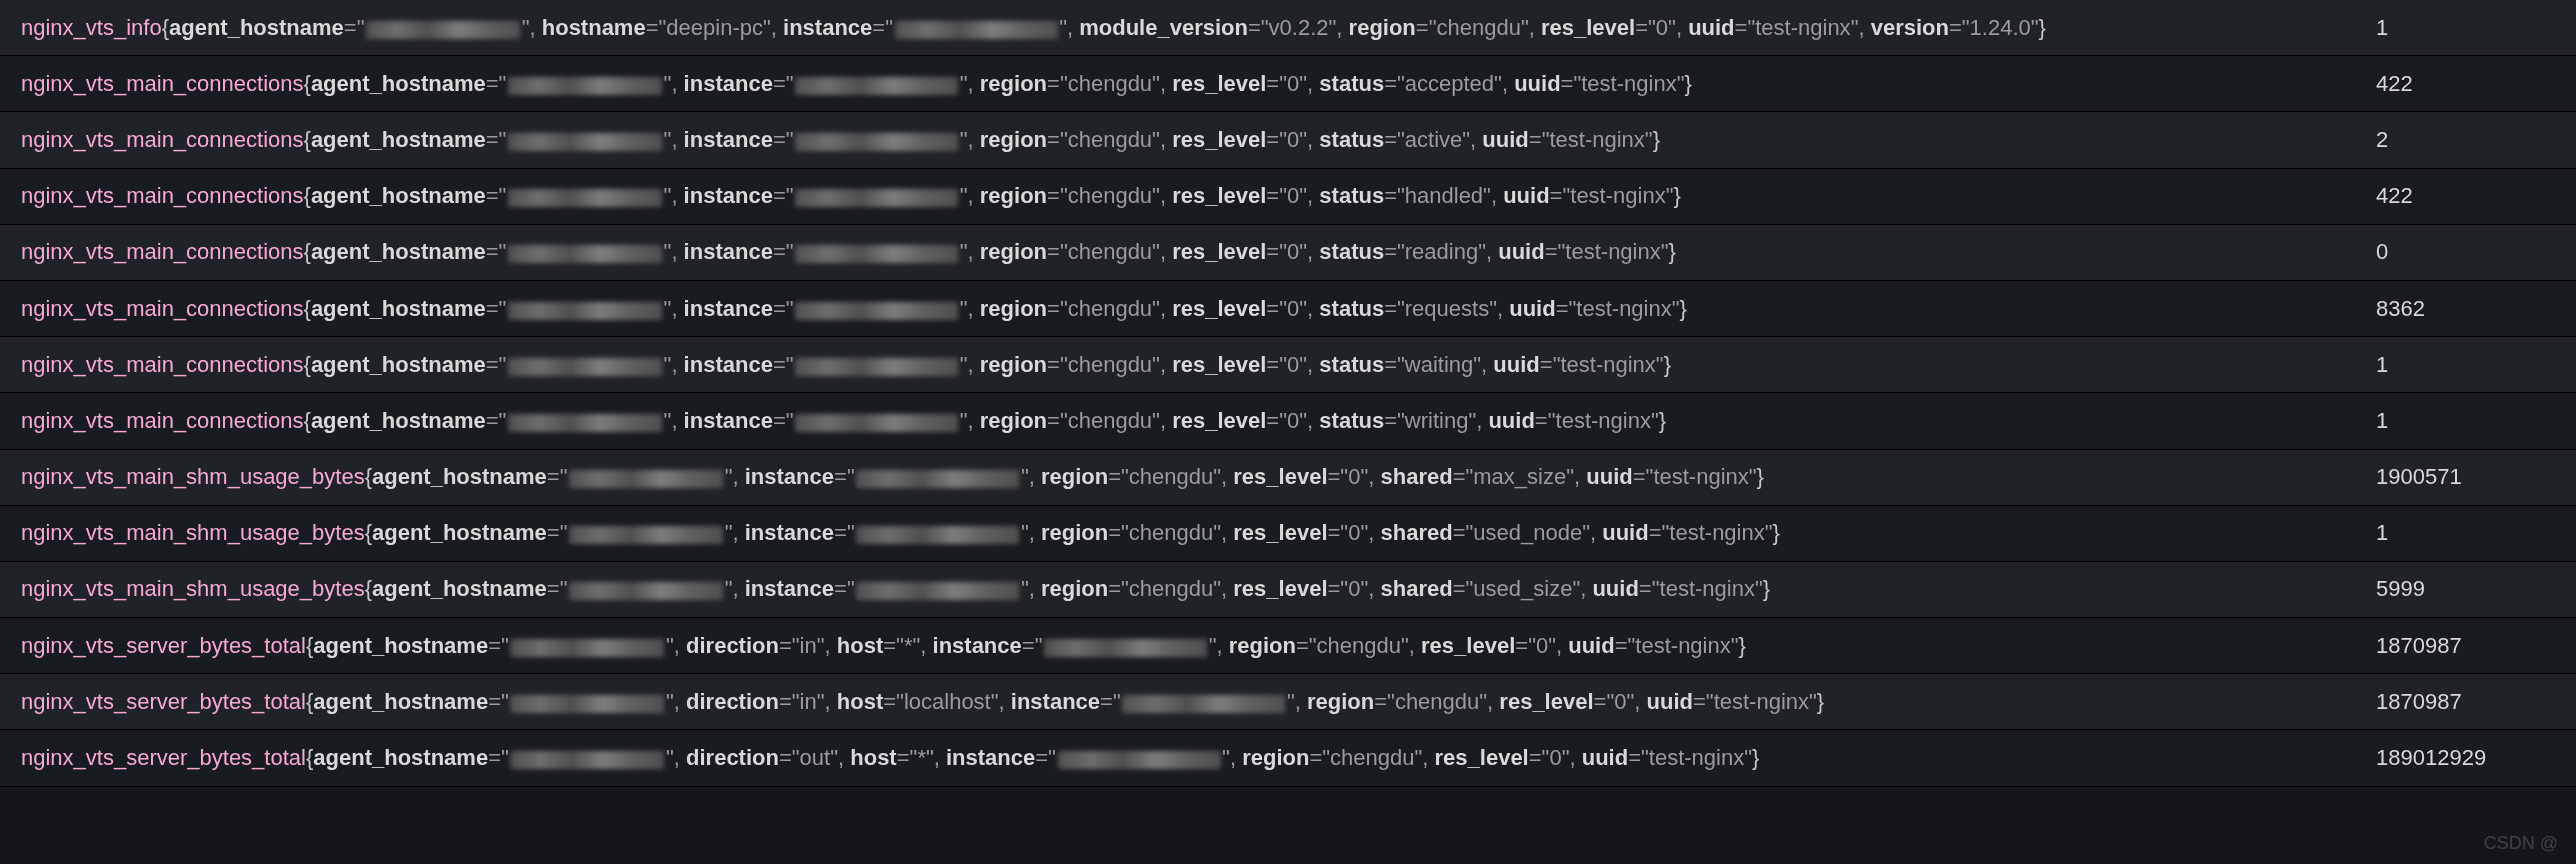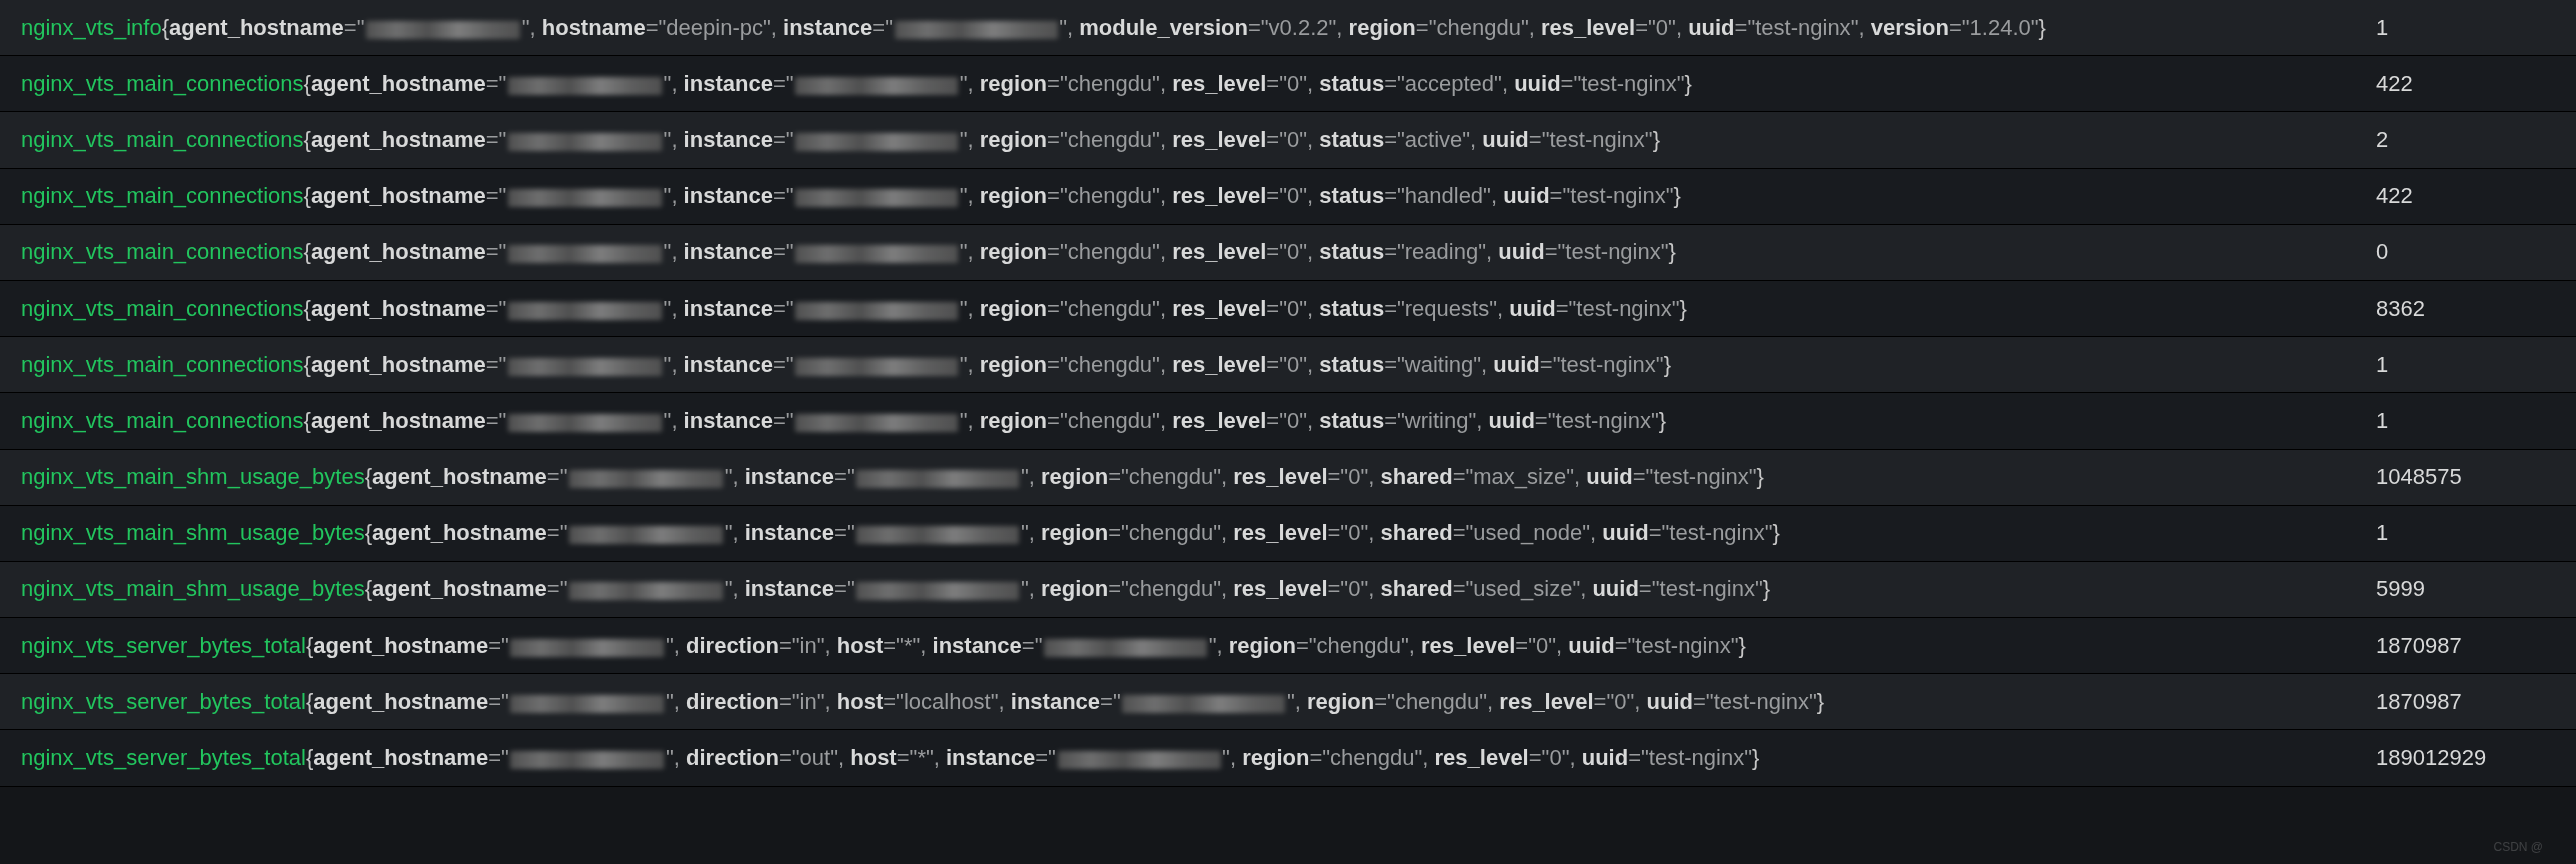"nginx_vts_info" .mn { color: #22c55e -> #f9a8d4 }
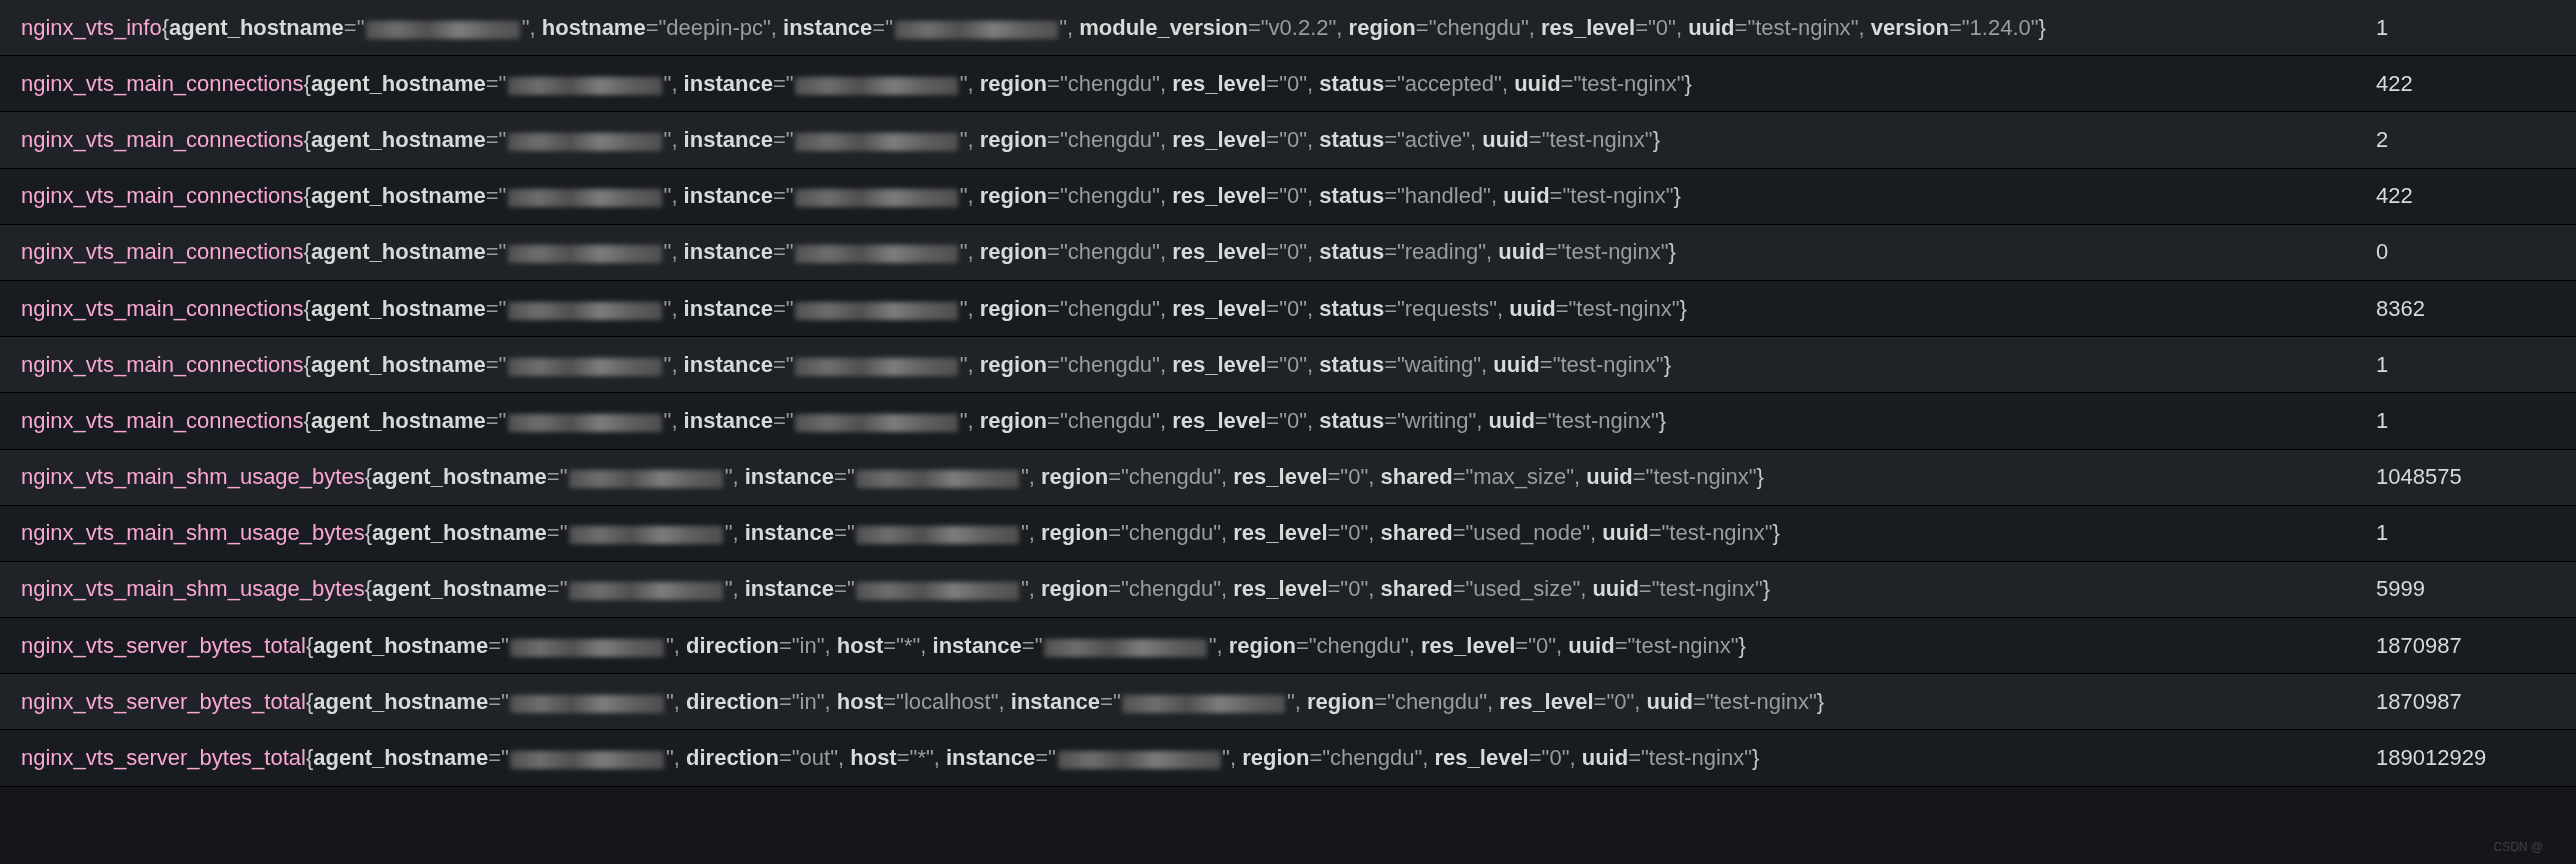"1048575" td.vcell { text: 1048575 -> 1900571 }
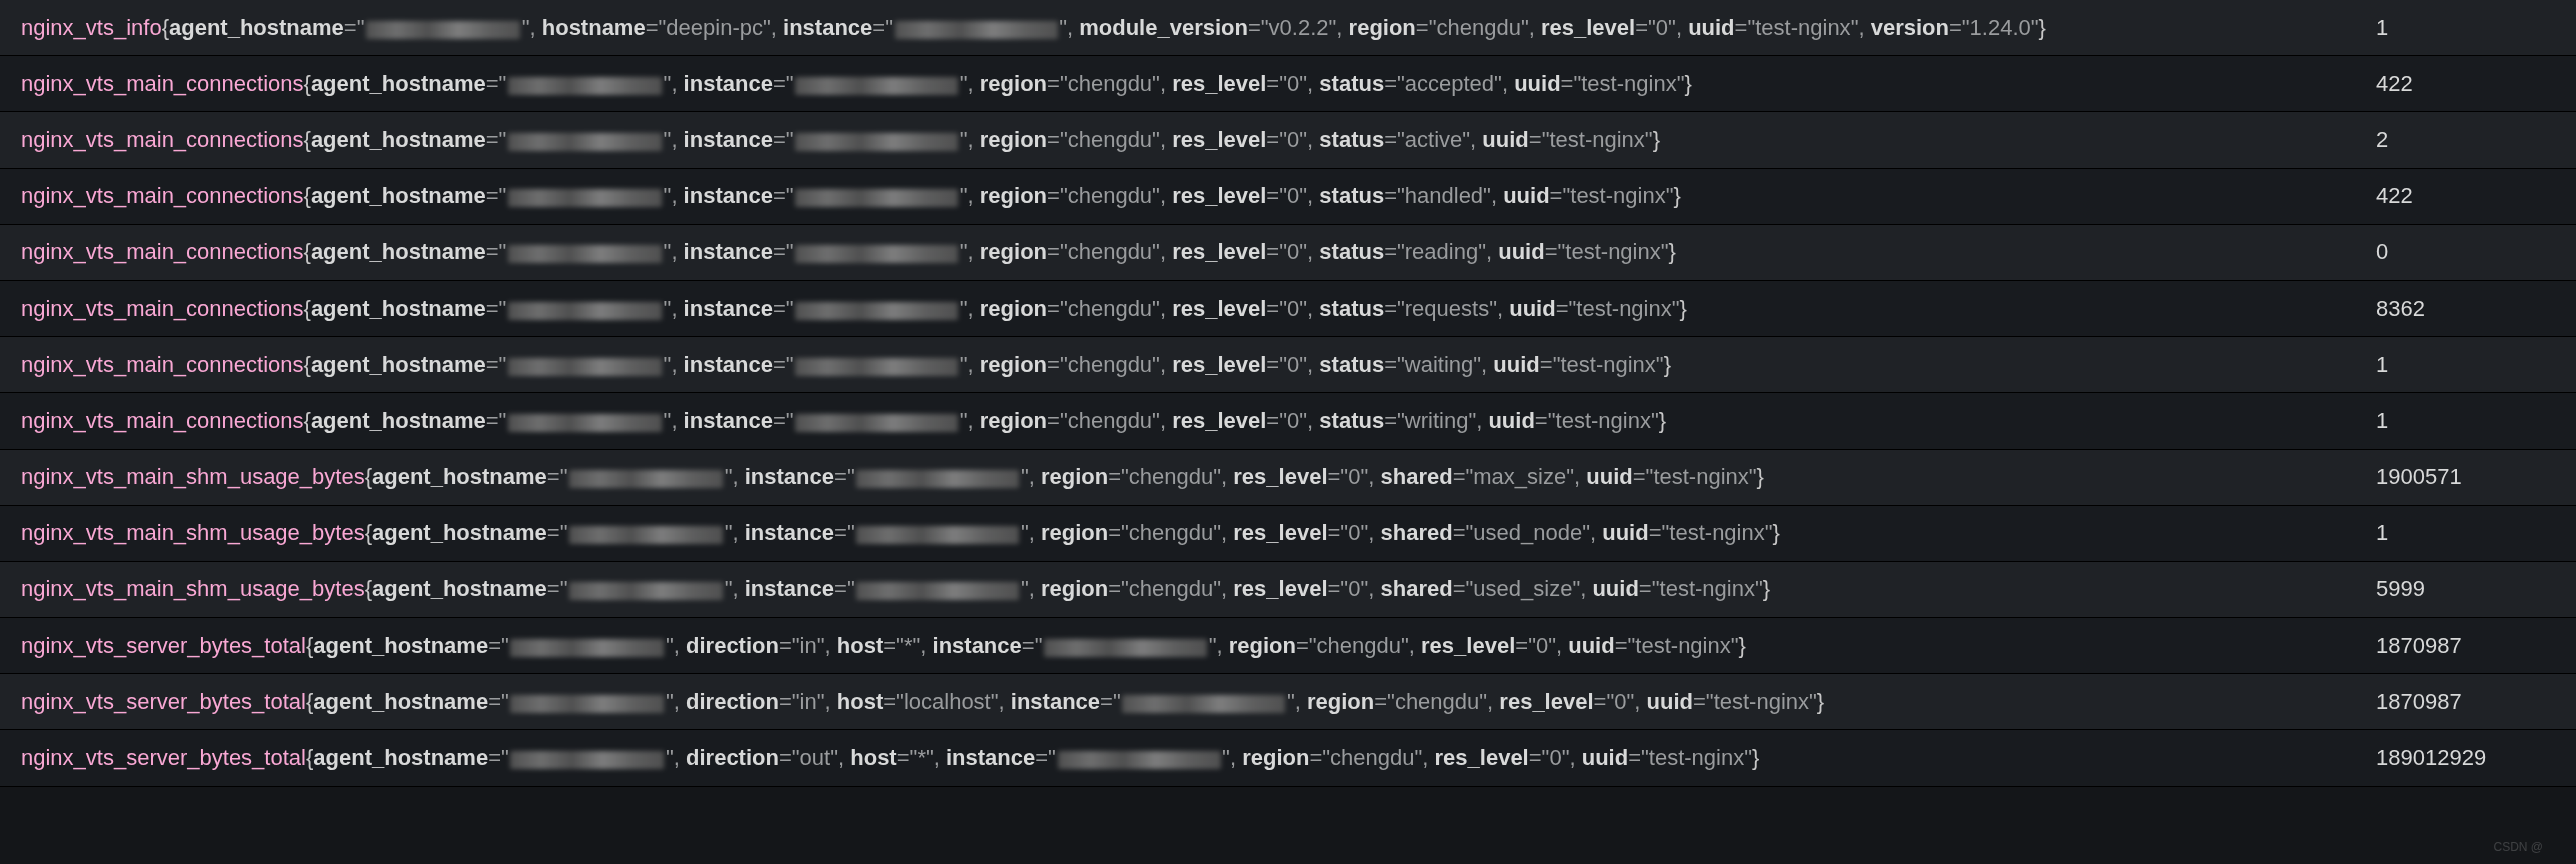"CSDN @" .watermark { font-size: 12px -> 18px; right: 33px -> 18px }
